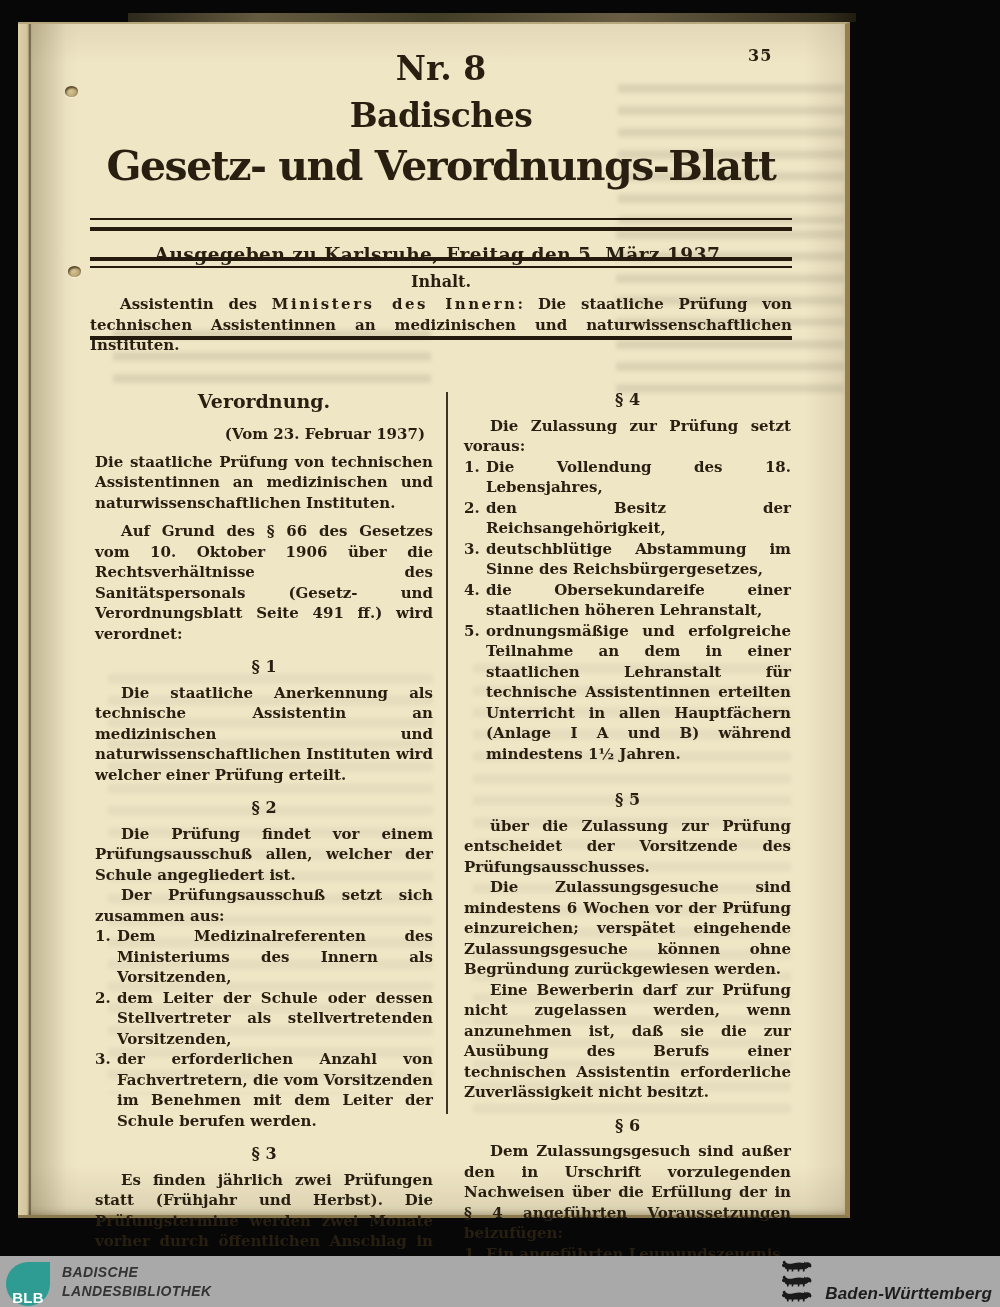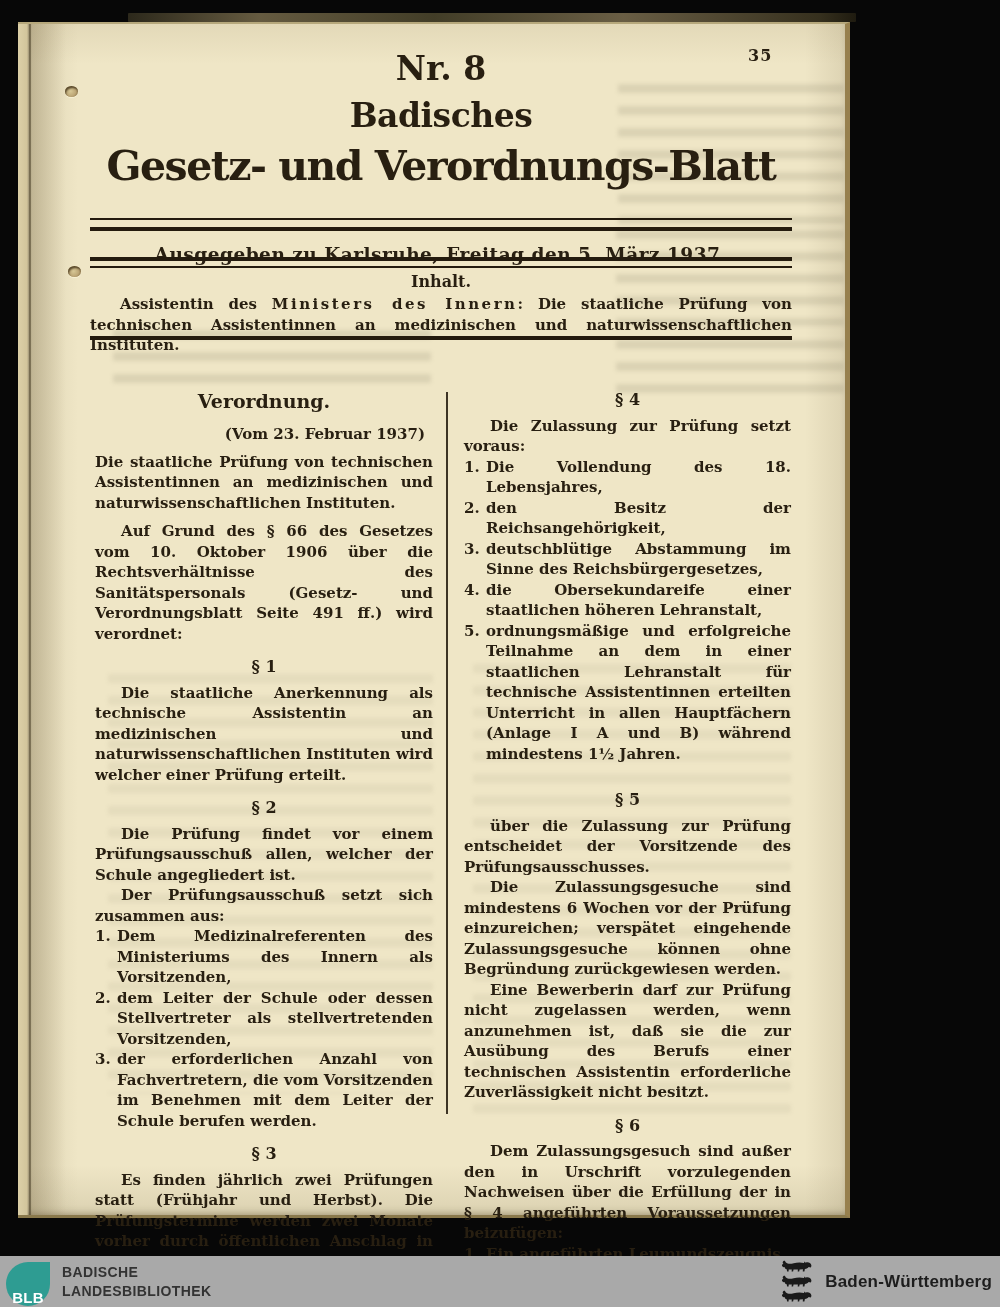"BADISCHE" .library-name { font-style: none -> italic }
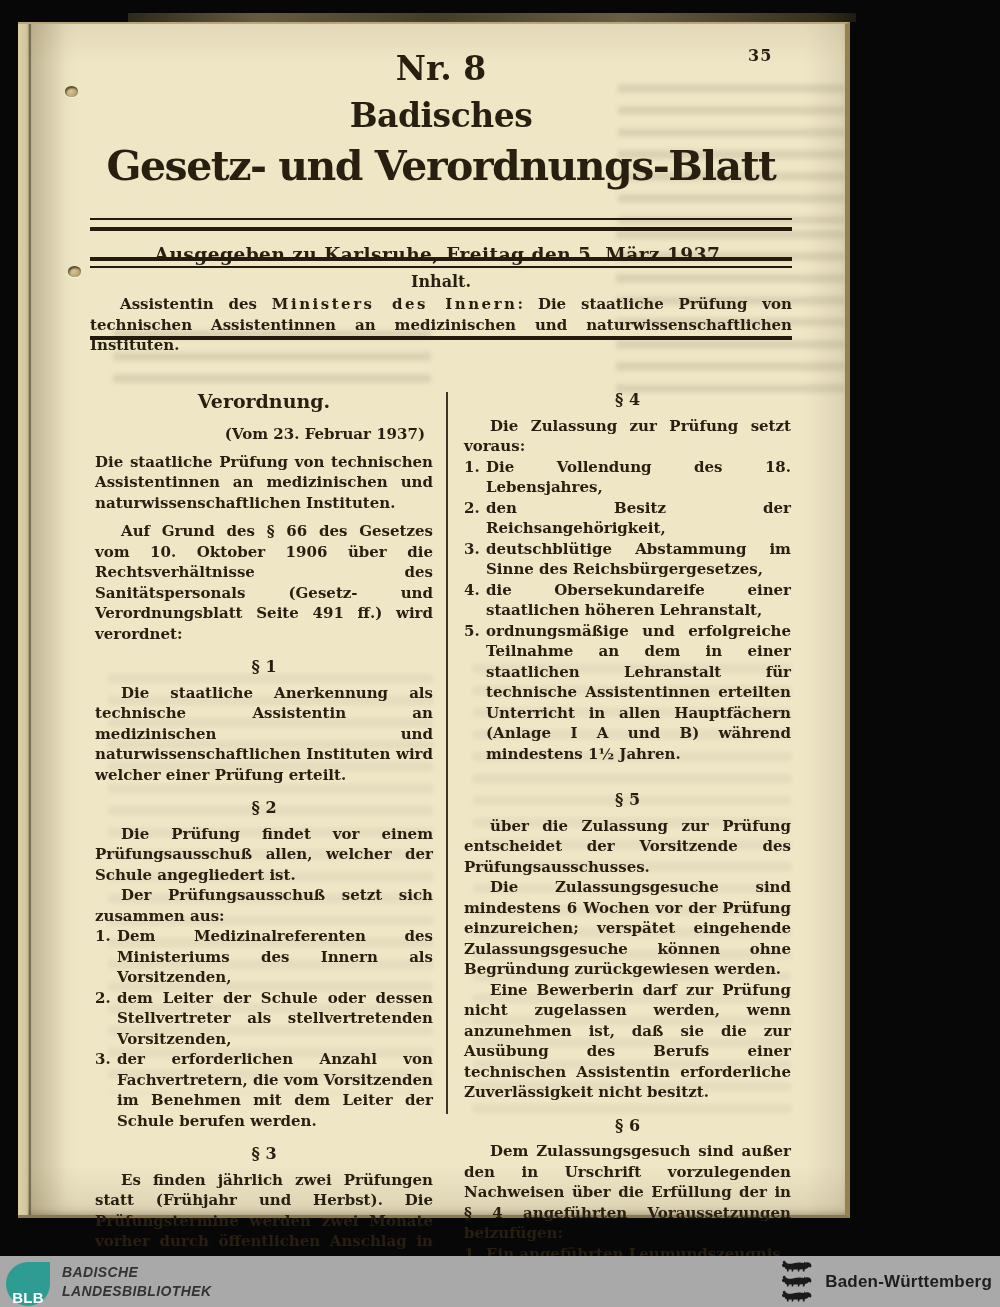"Baden-Württemberg" .footer-right { align-items: center -> flex-end; font-style: none -> italic }
